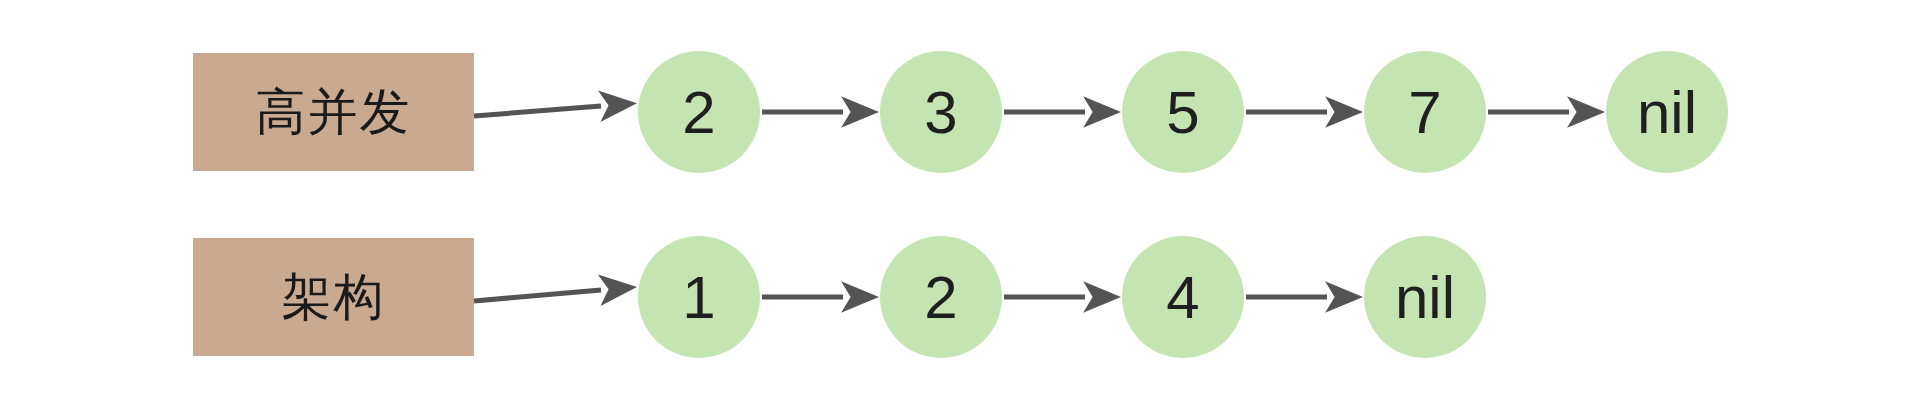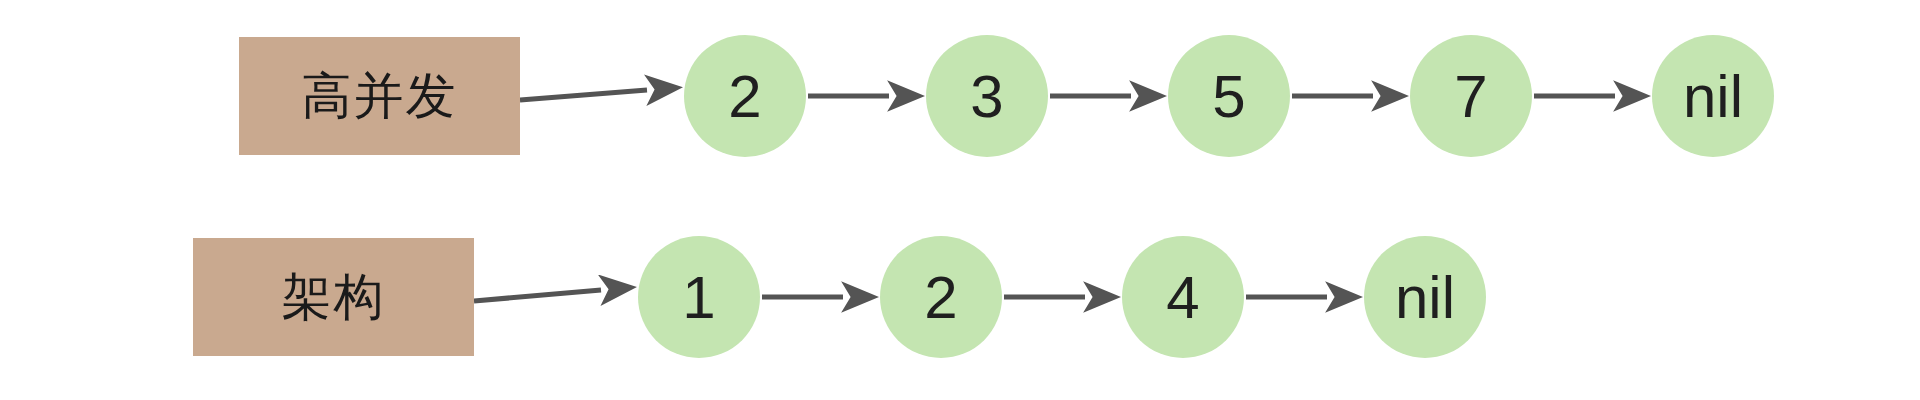"高并发" .row-1 { margin-left: 46px -> none; top: 35px -> 51px }
